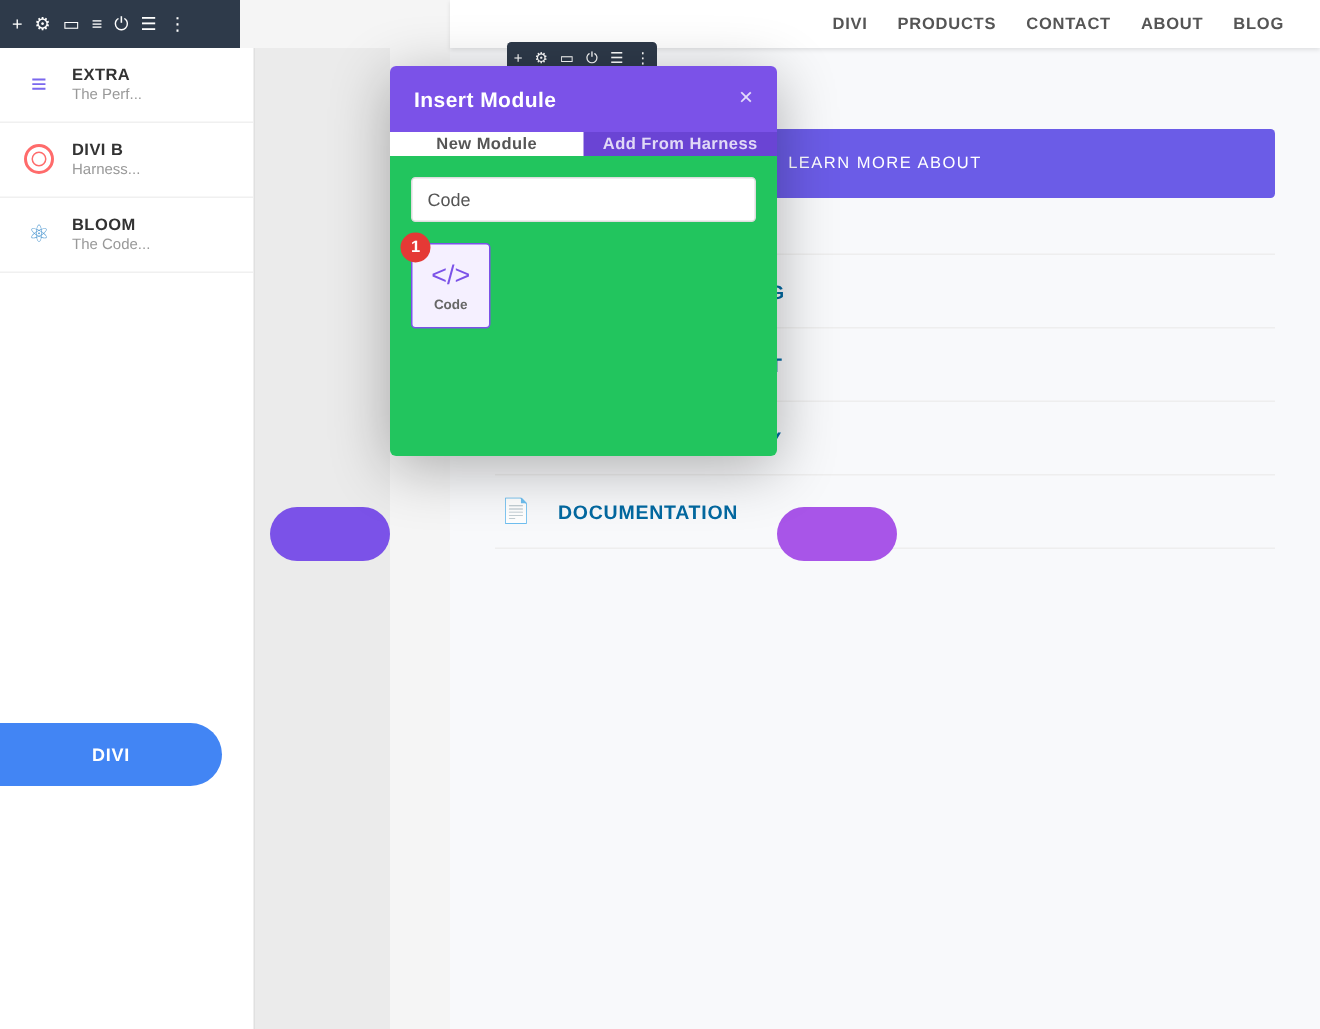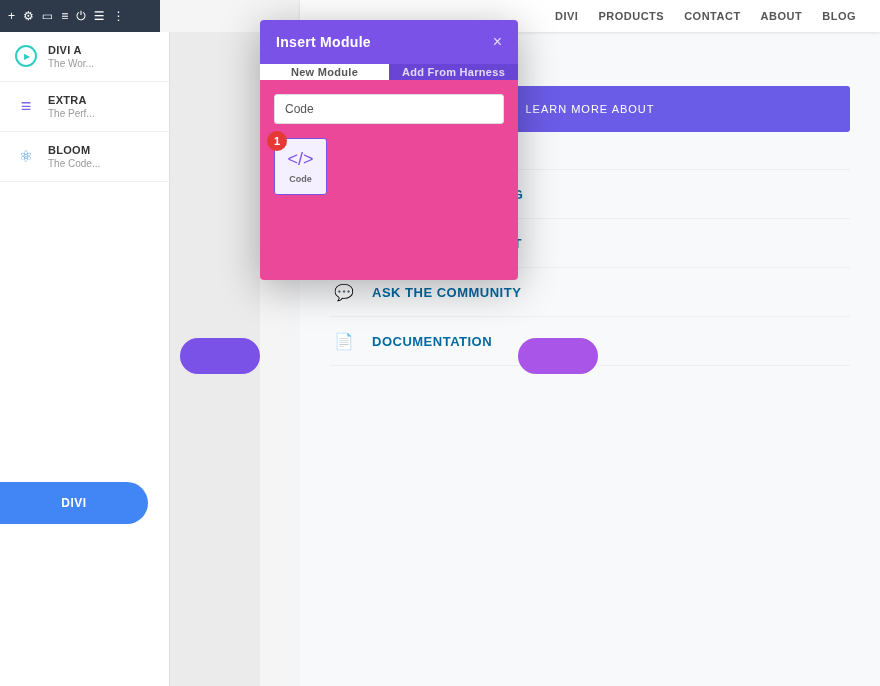"DIVI A" div.sidebar-item { html: <div> <div> <div></div> </div> <div> <div>DIVI A</div> <div>The Wor...</div> </div> </div> -> none }
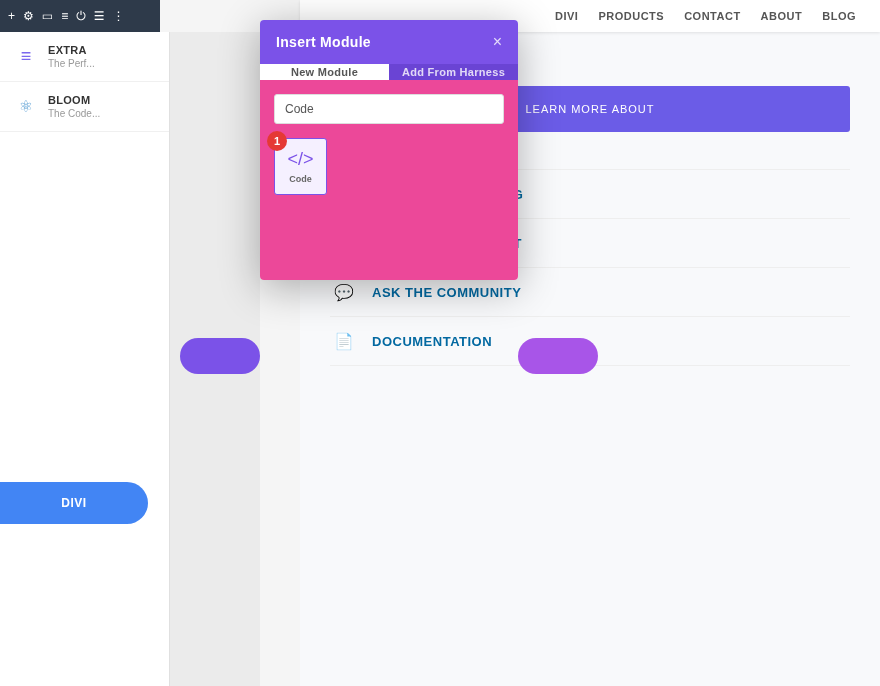"Insert Module" .modal-overlay { top: 20px -> 44px }
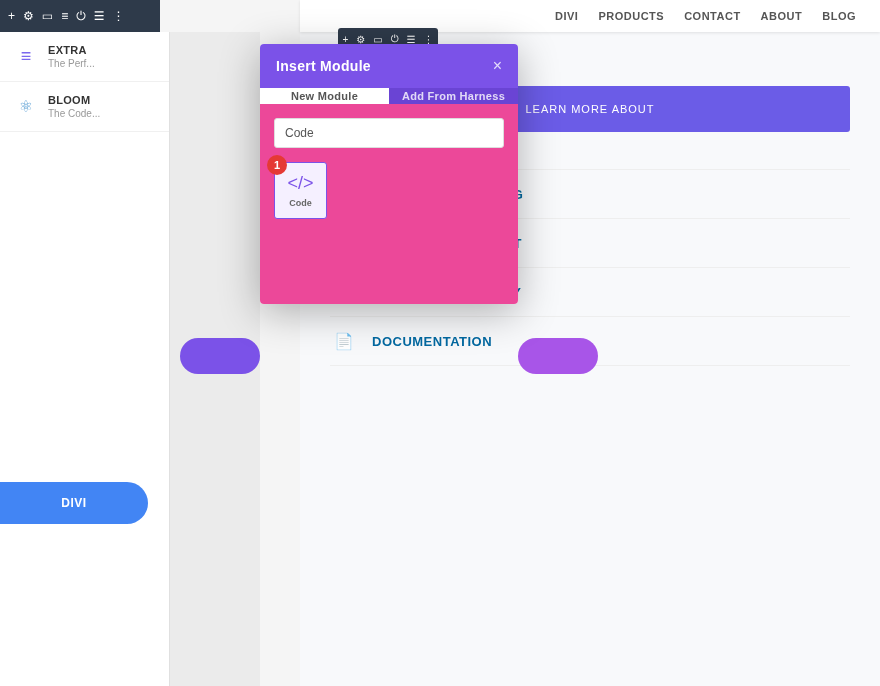"DIVI B" div.sidebar-item { html: none -> <div> <div> <div></div> </div> <div> <div>DIVI B</div> <div>Harness...</div> </div> </div> }
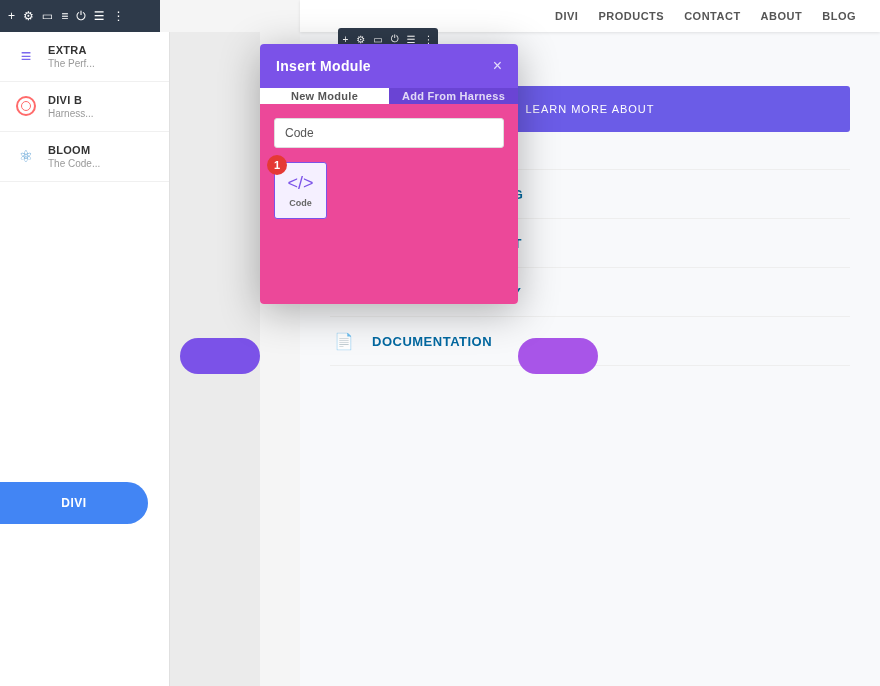"Code" .modal-body { background: #ec4899 -> #22c55e }
